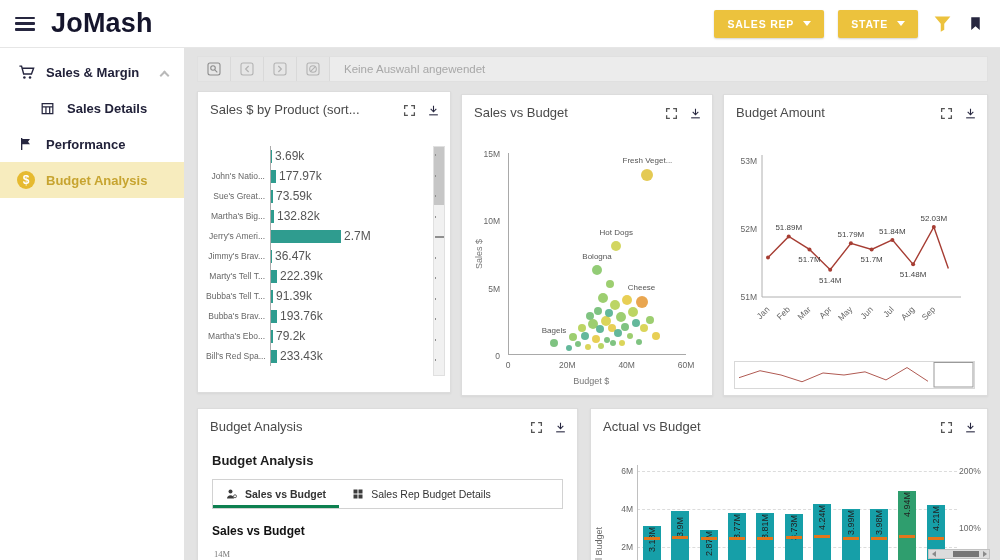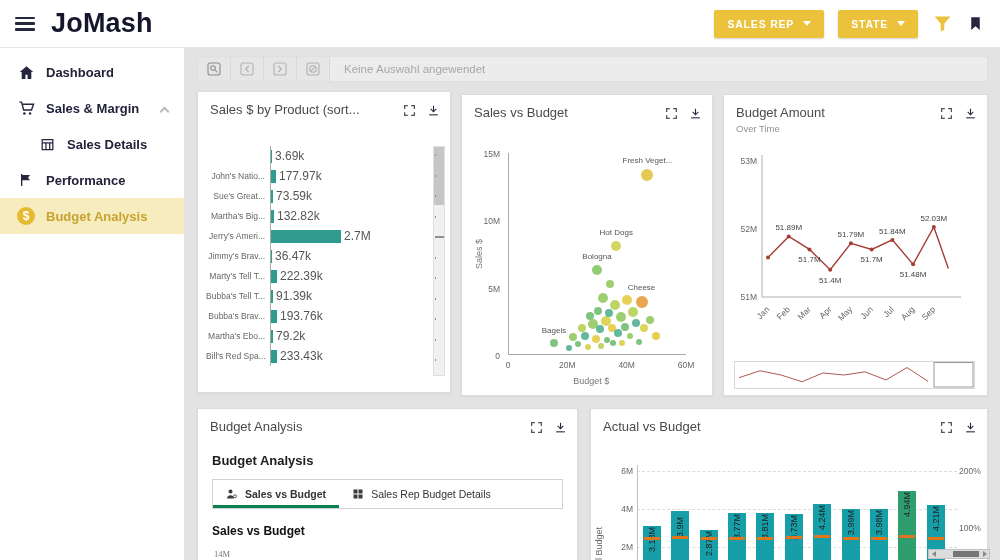"Dashboard" div.side-item { html: <div> <span> <svg> <path></path> </svg> </span> <span>Dashboard</span> </div> -> none }
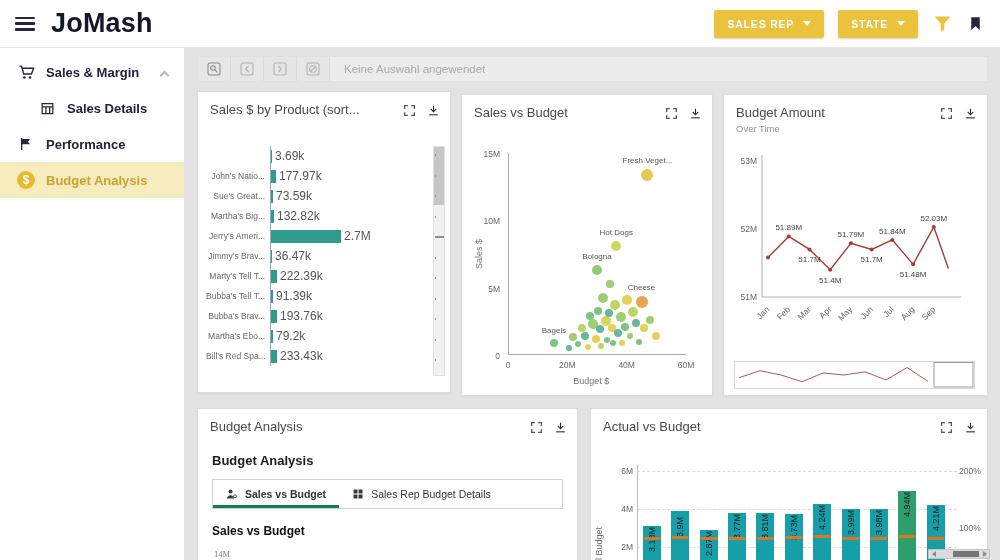"Over Time" div.card-sub { html: <div>Over Time</div> -> none }
